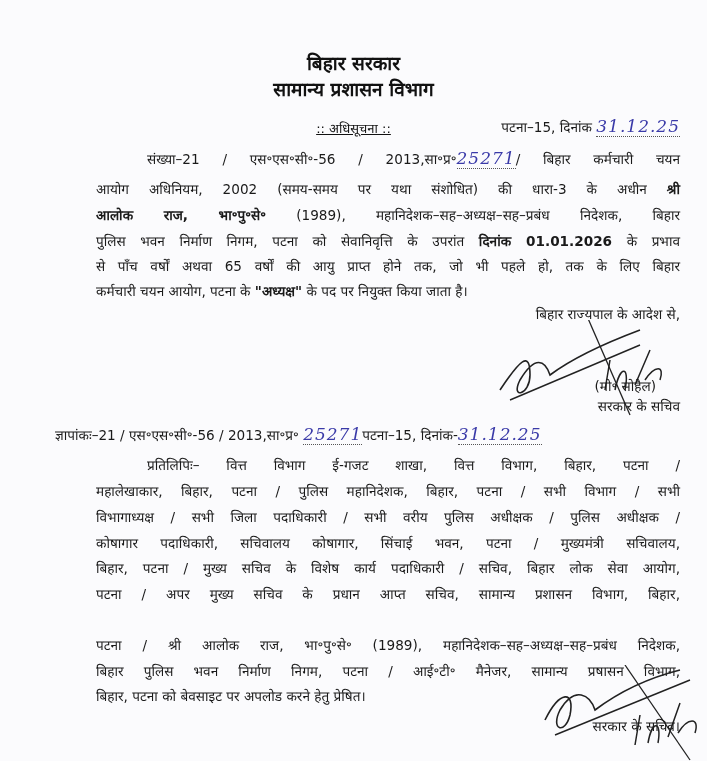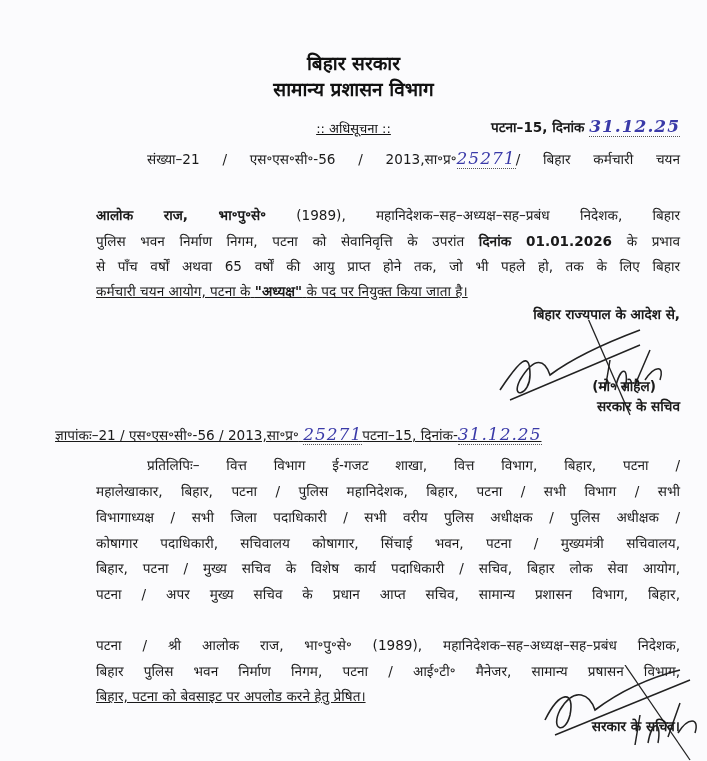"पटना–15, दिनांक 31.12.25" .right { font-weight: bold -> none }
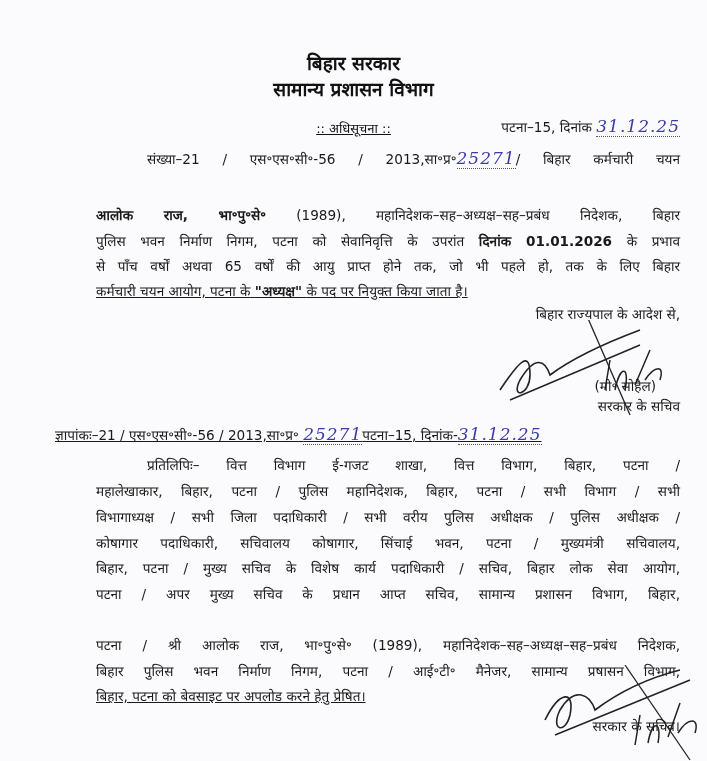"आयोग अधिनियम, 2002 (समय-समय पर" div.line { html: none -> <div> <span>आयोग अधिनियम, 2002 (समय-समय पर यथा संशोधित) की धारा-3 के अधीन</span> <b>श्री</b> </div> }
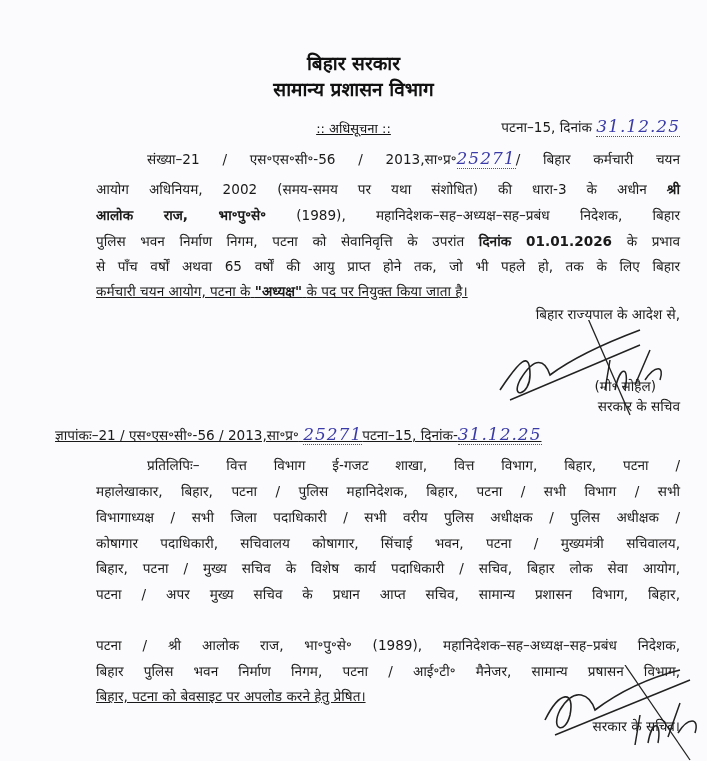"कर्मचारी चयन आयोग, पटना के" .nojust { text-decoration: underline -> none }
